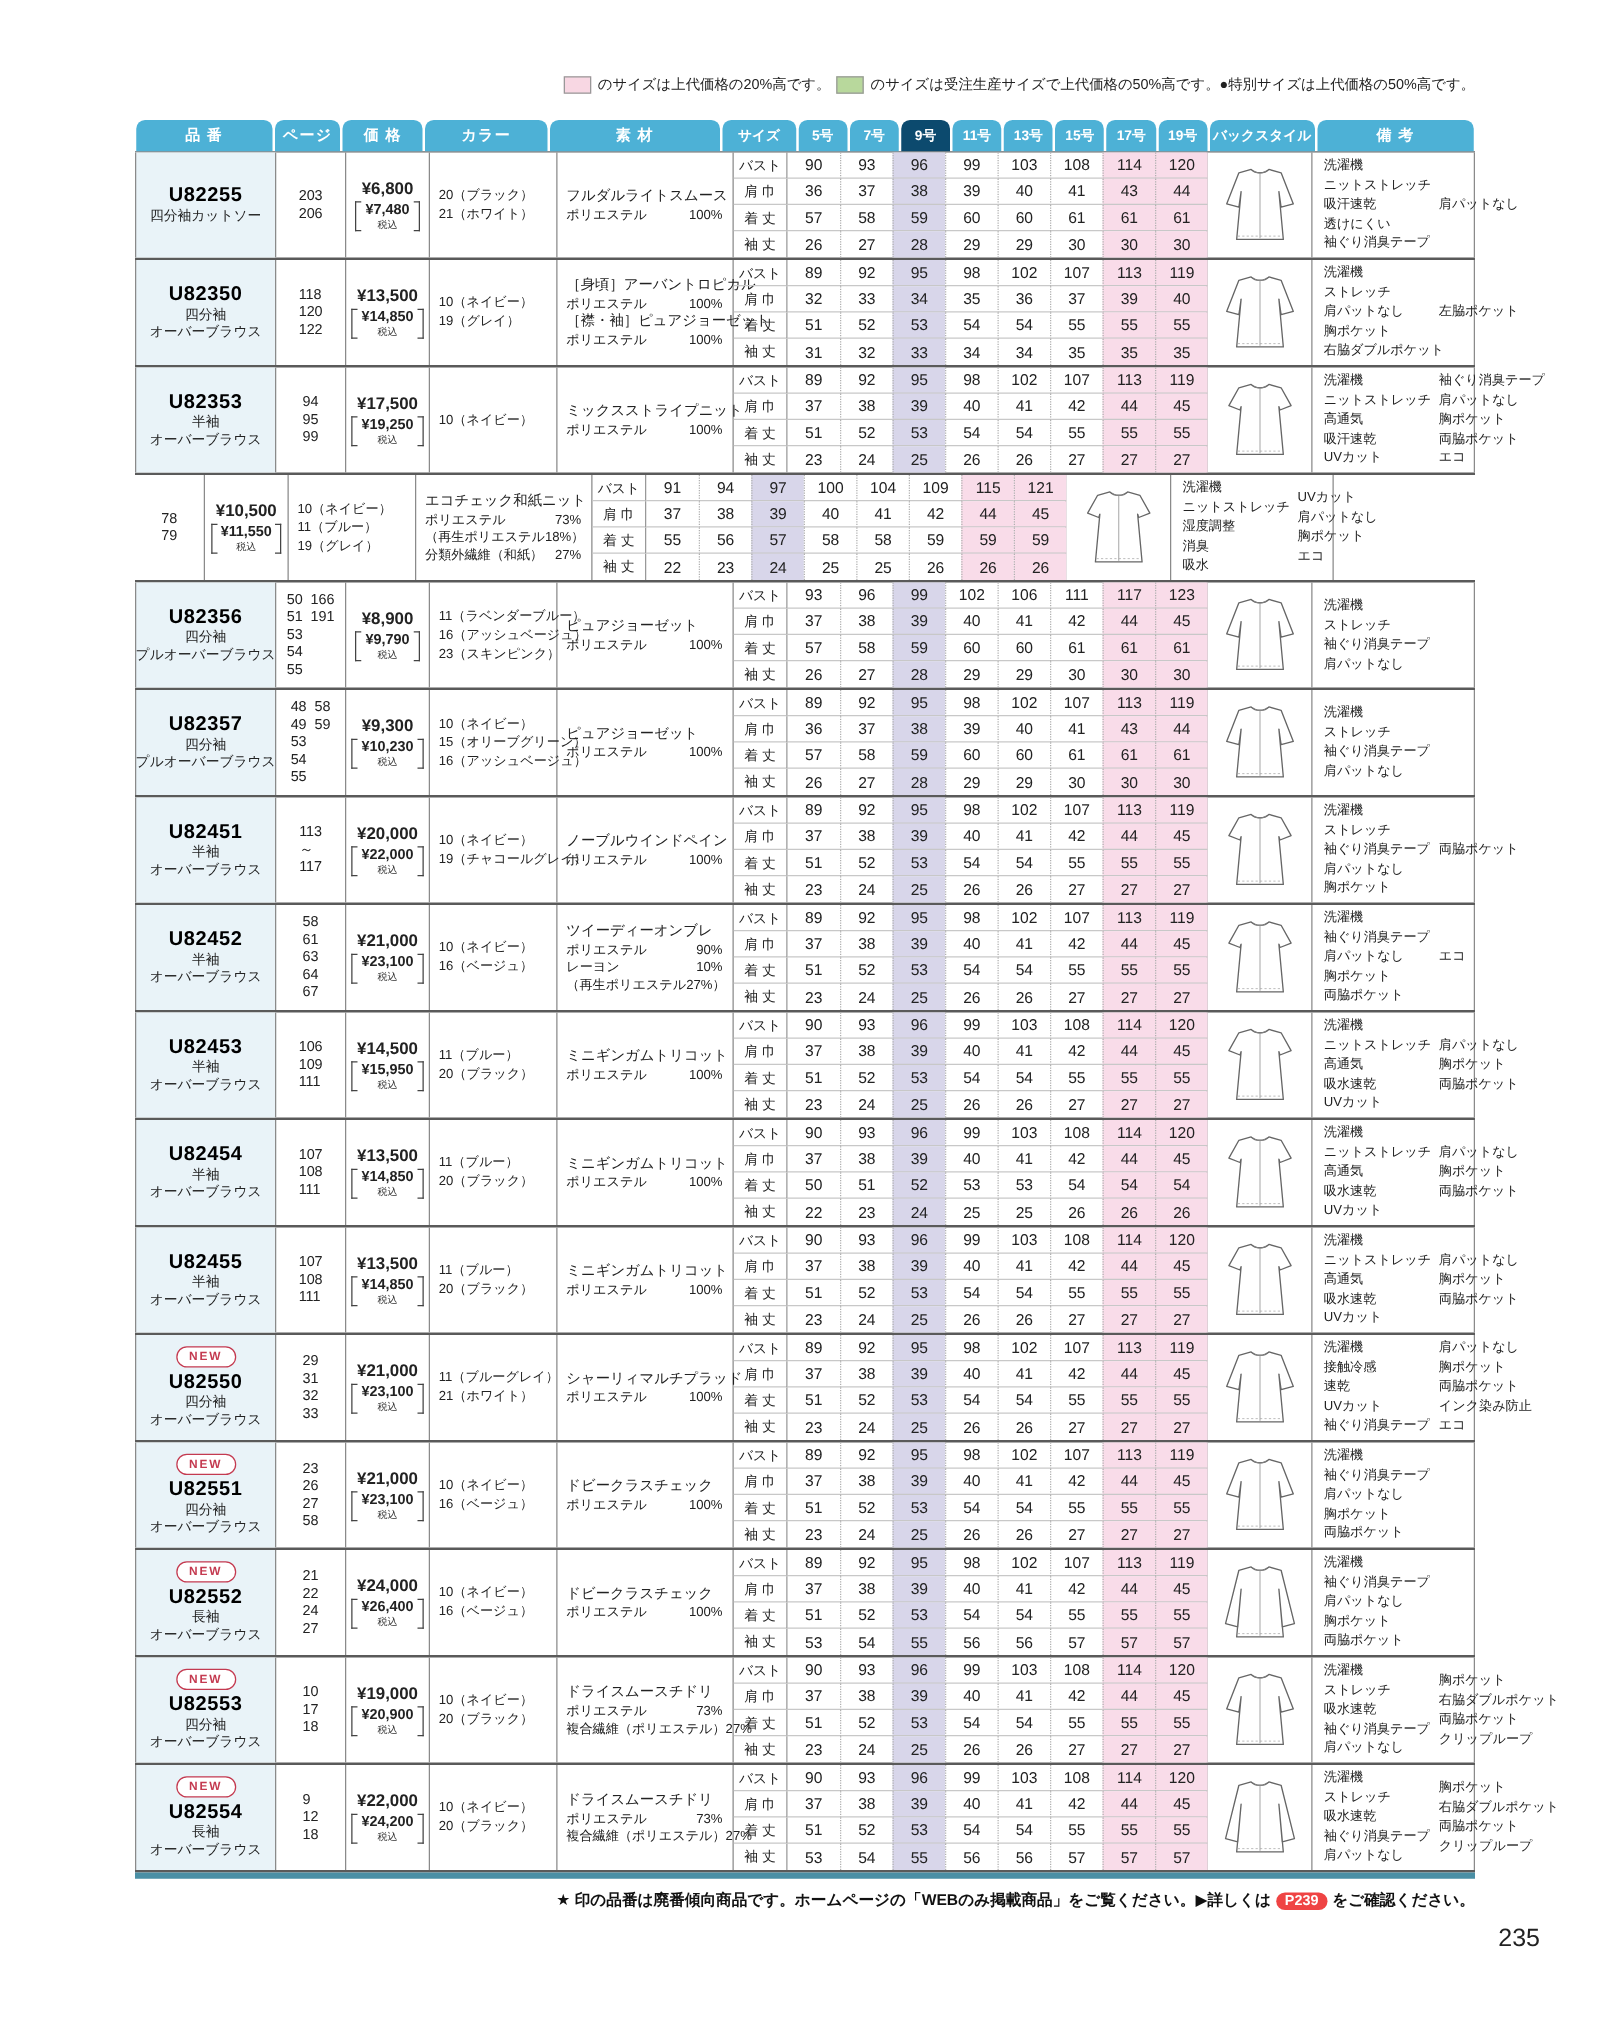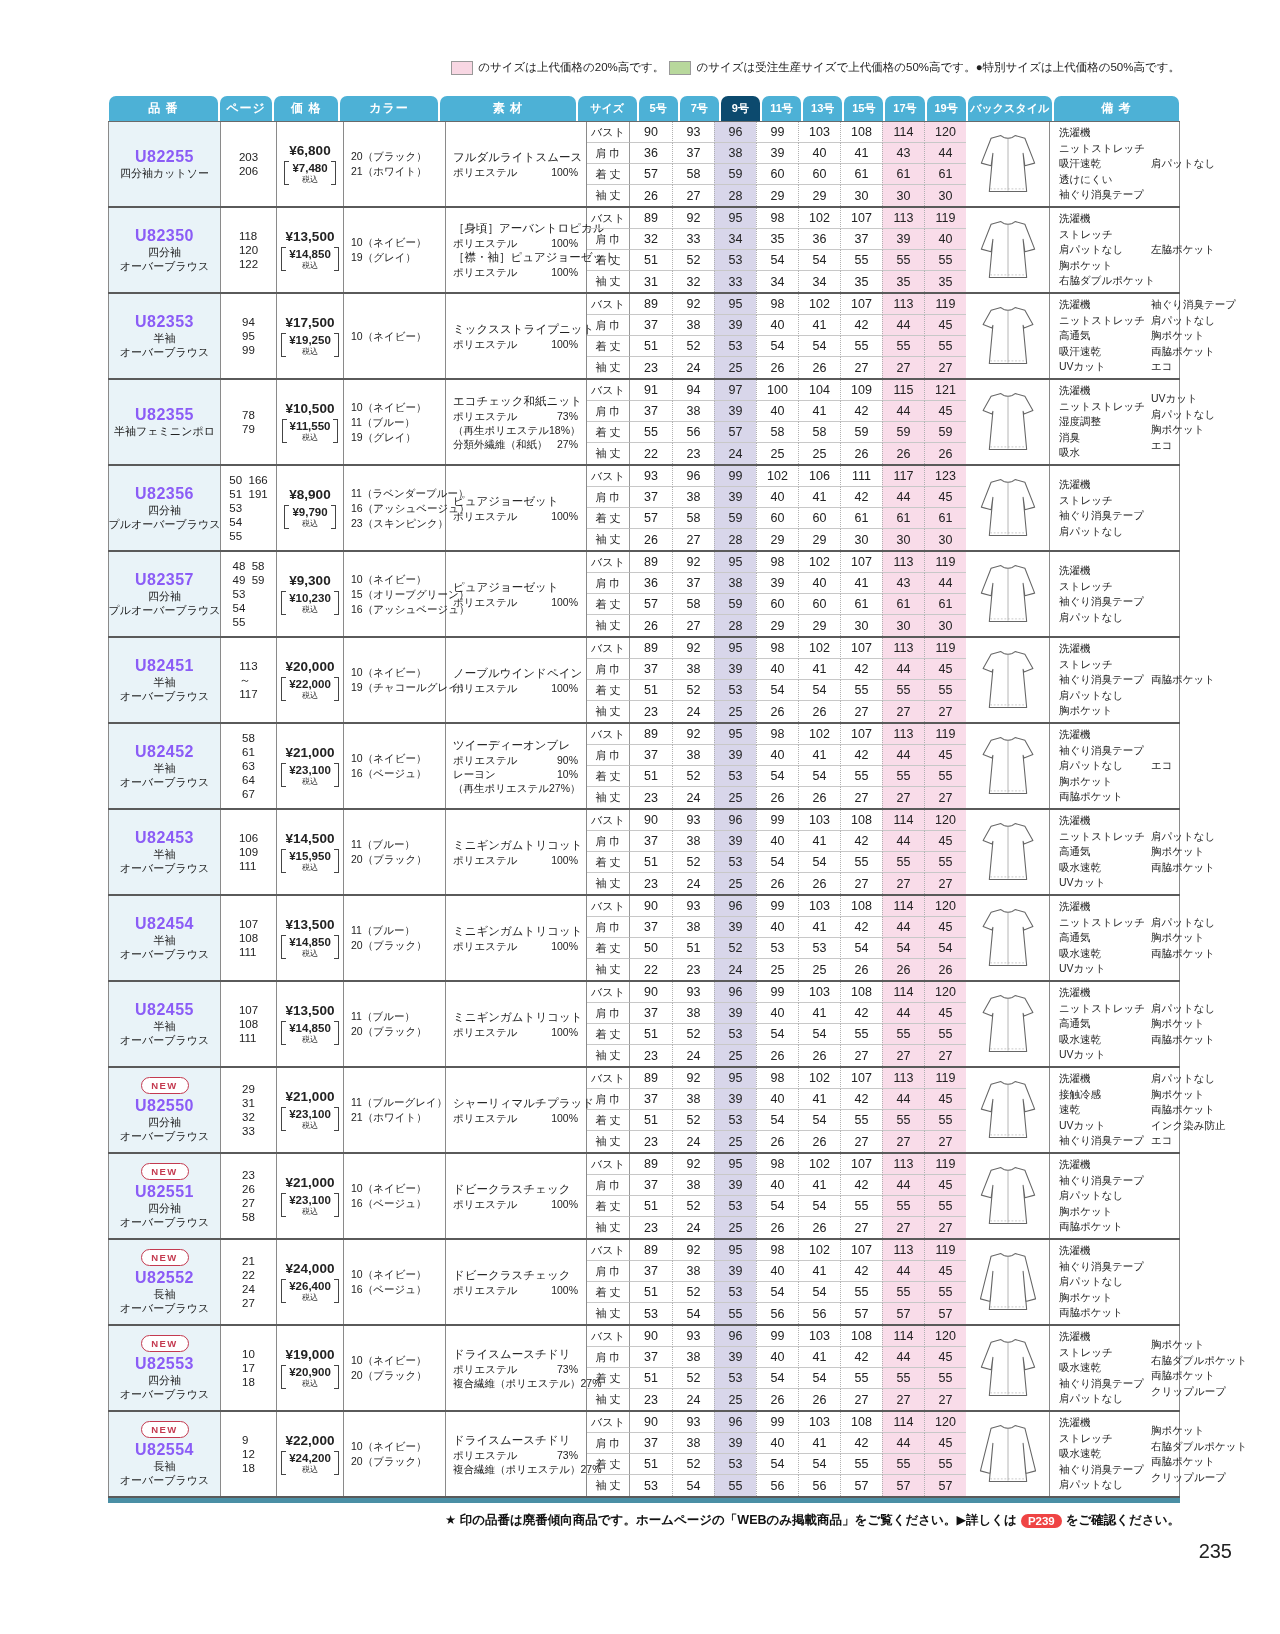"U82255" .pcode { color: #8b5cf6 -> #000000 }
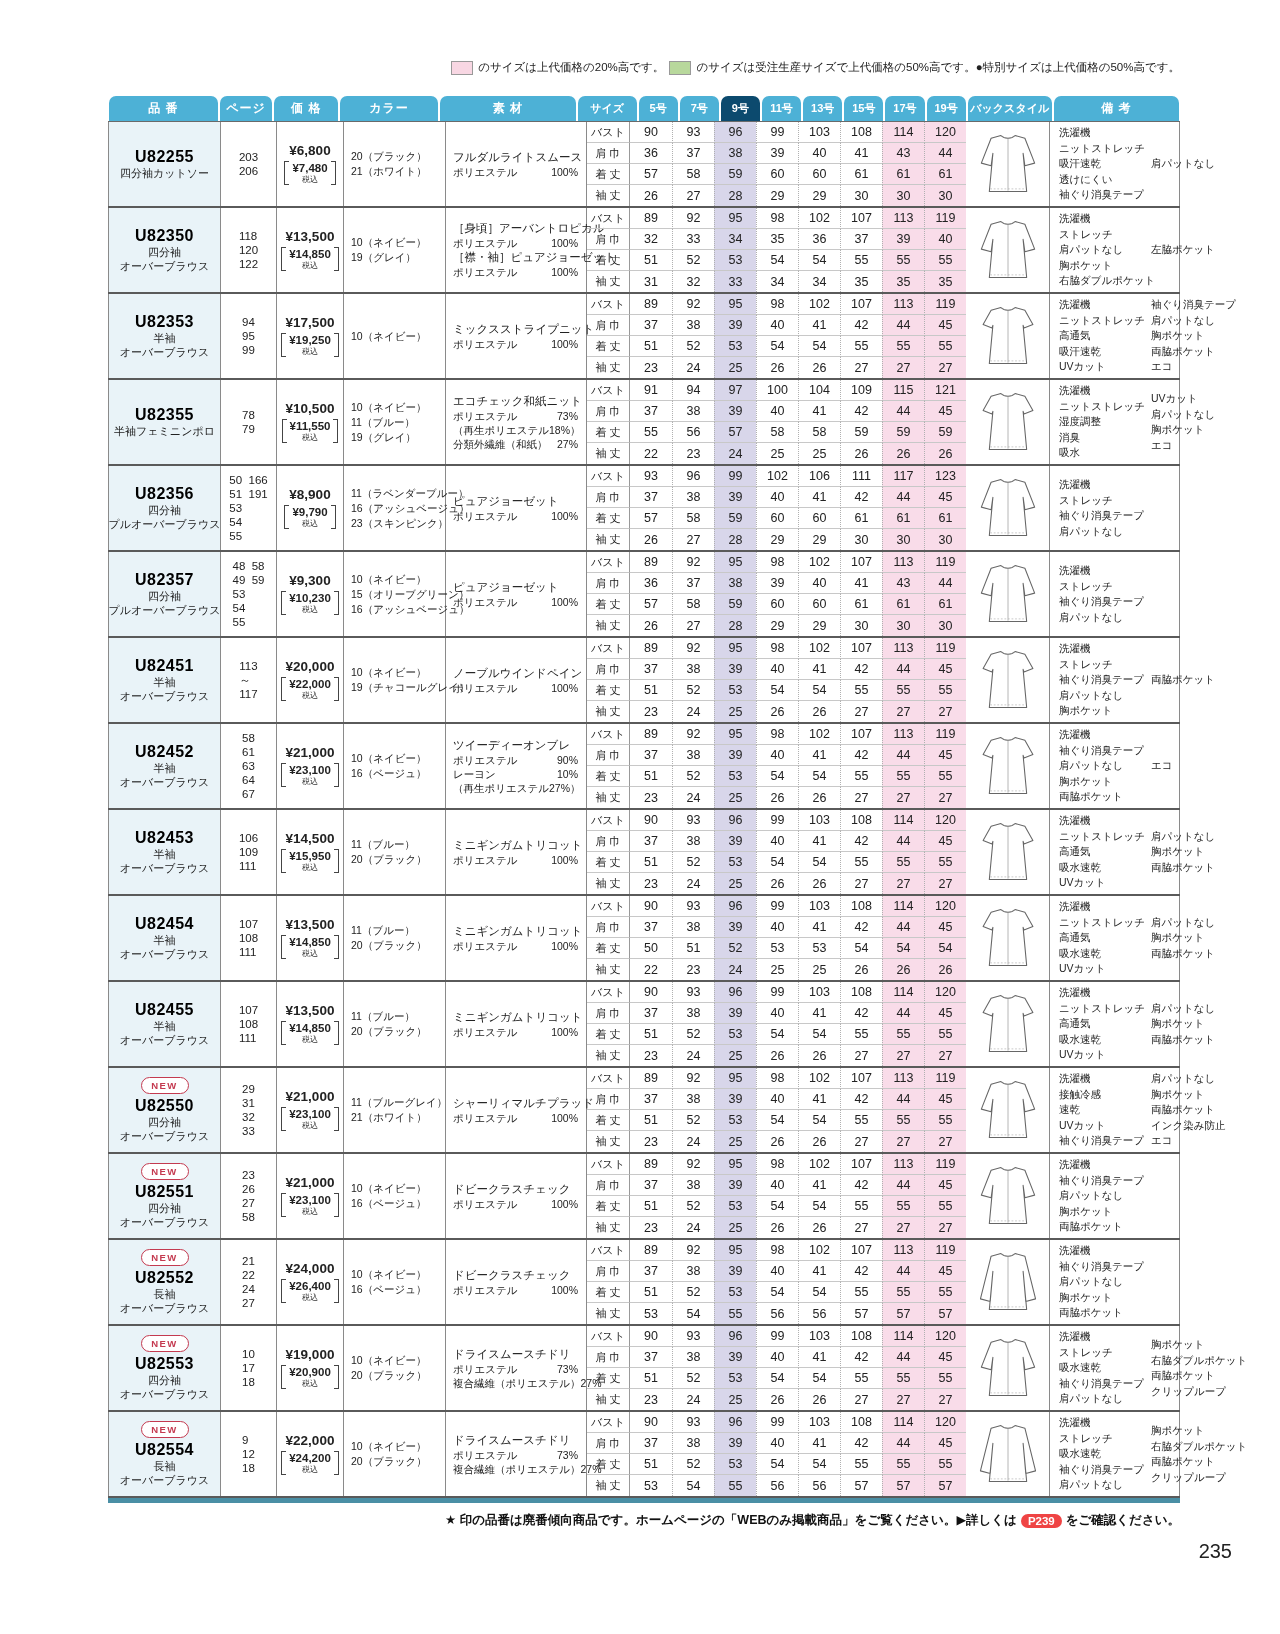"U82355" div.cell { html: <div> <div>U82355</div> <div>半袖フェミニンポロ</div> </div> -> none }
